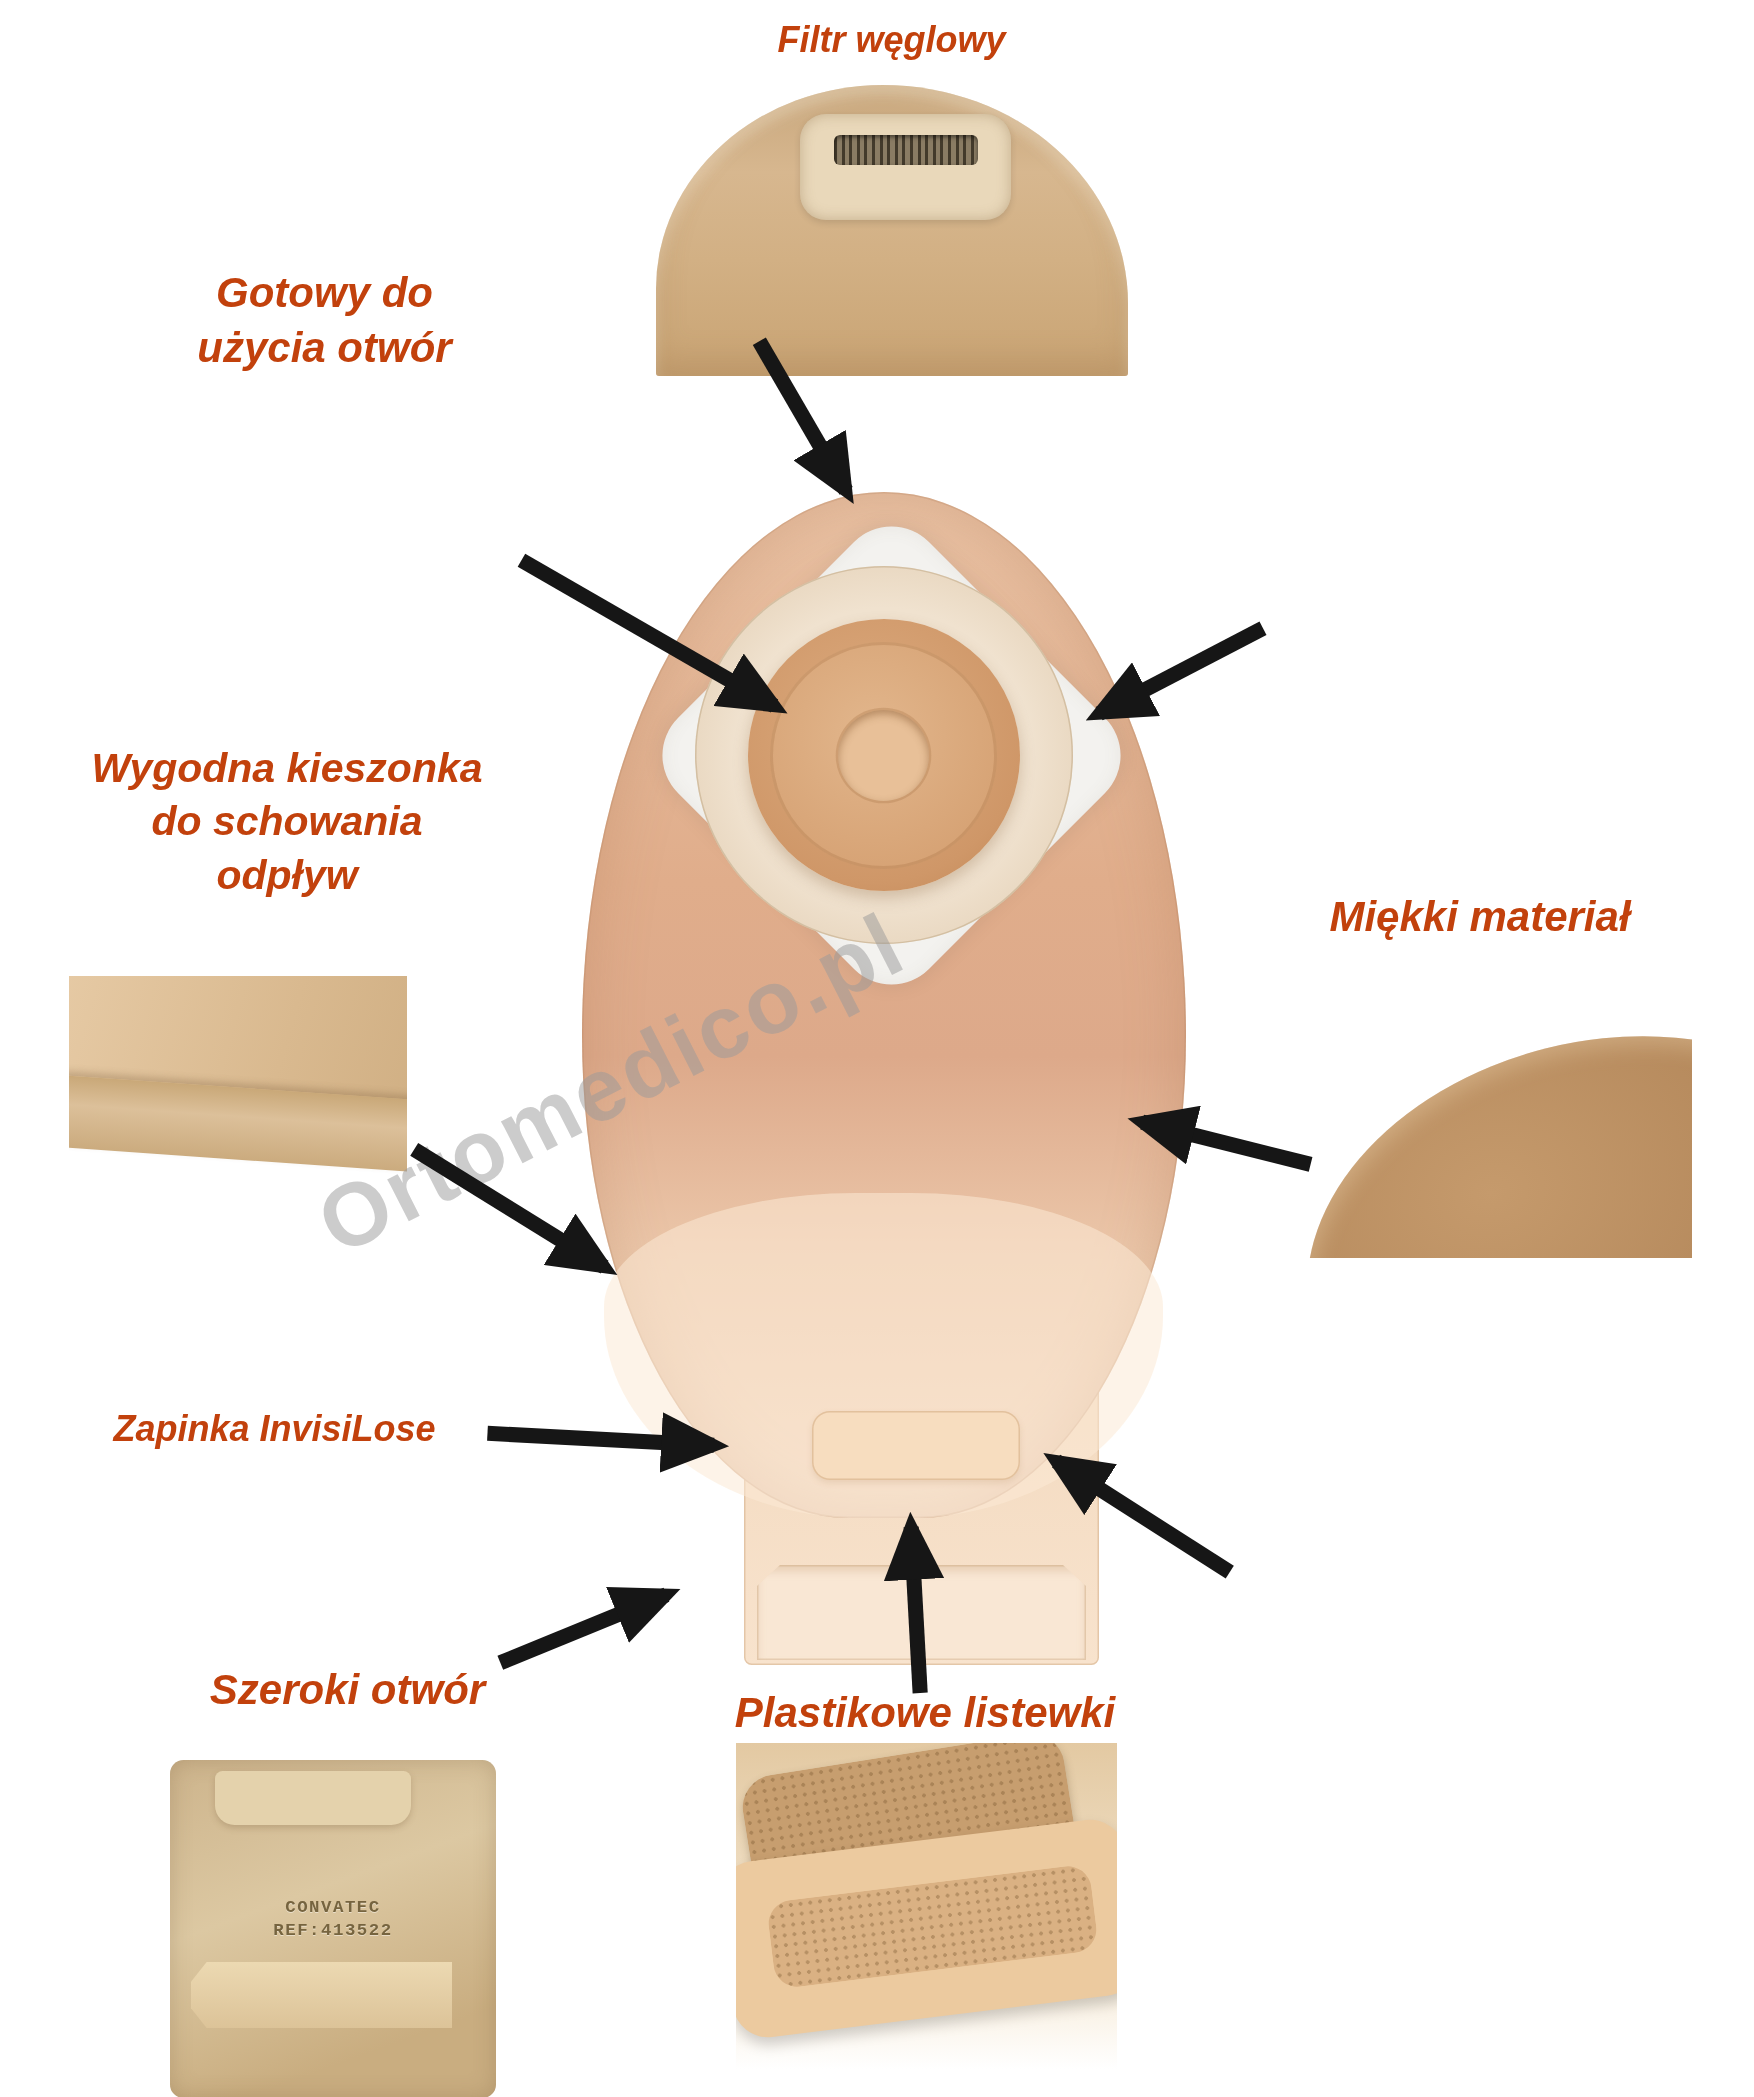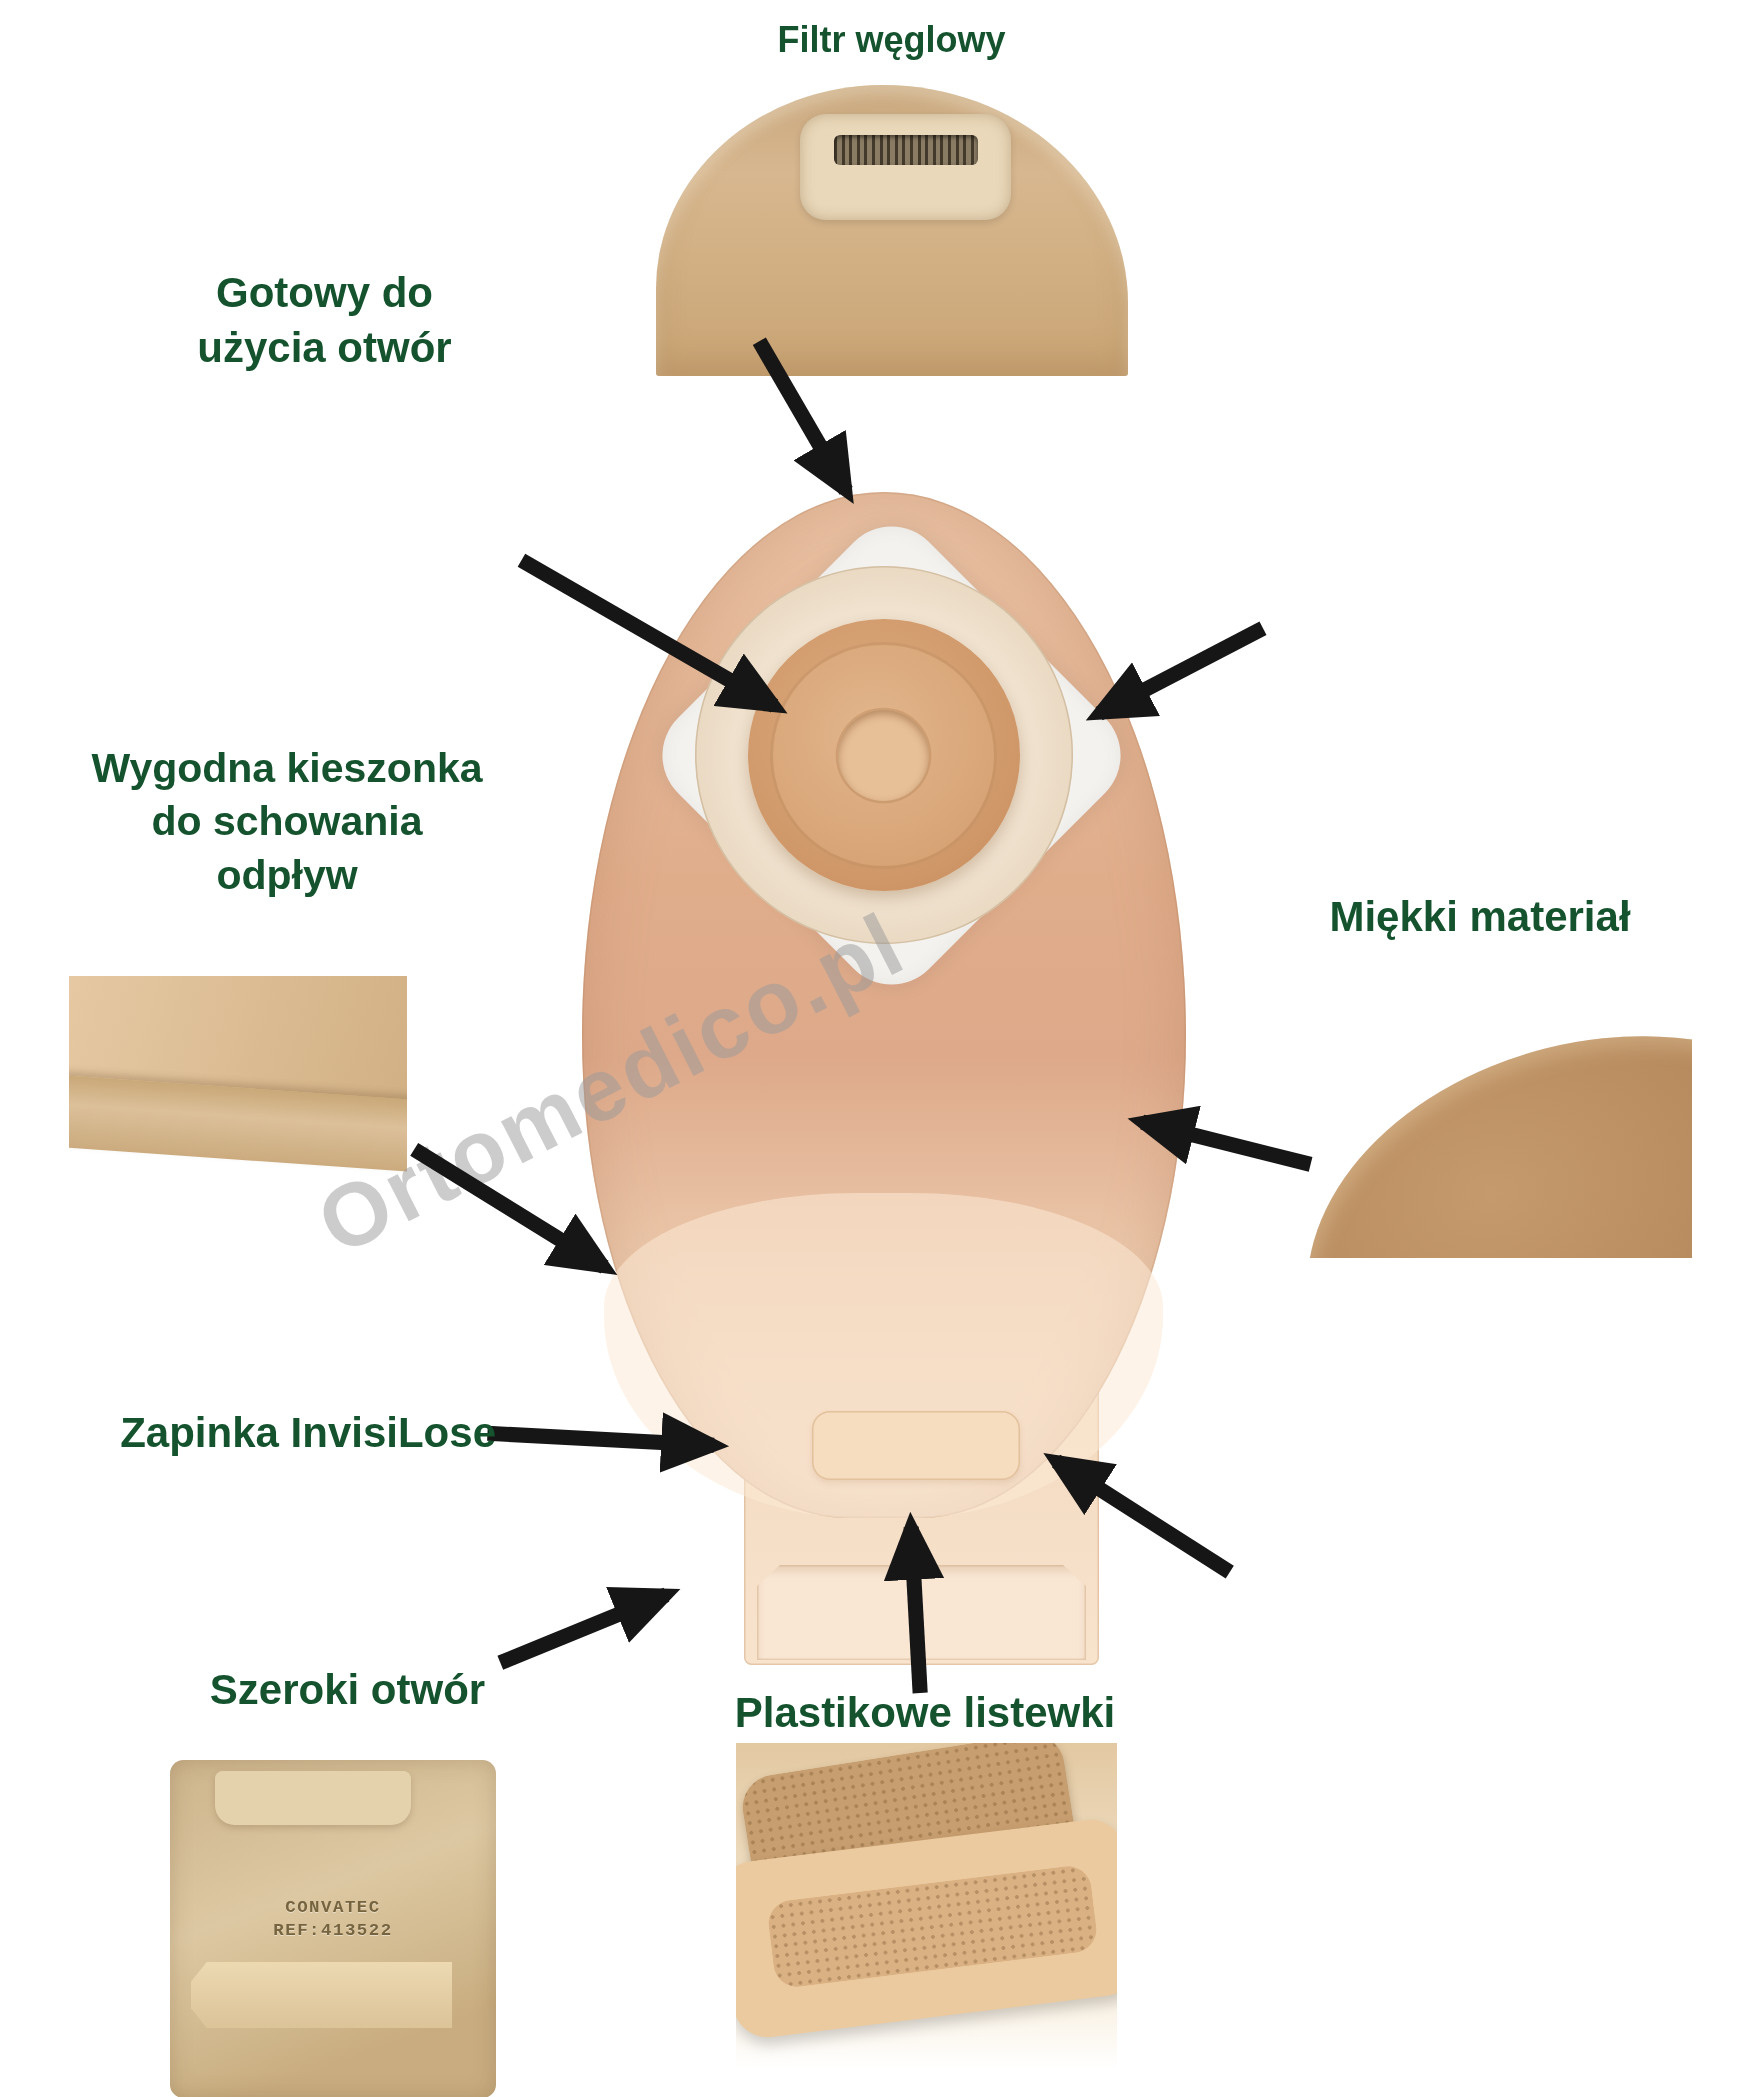"Filtr węglowy" .label { color: #14532d -> #c2410c; font-style: none -> italic }
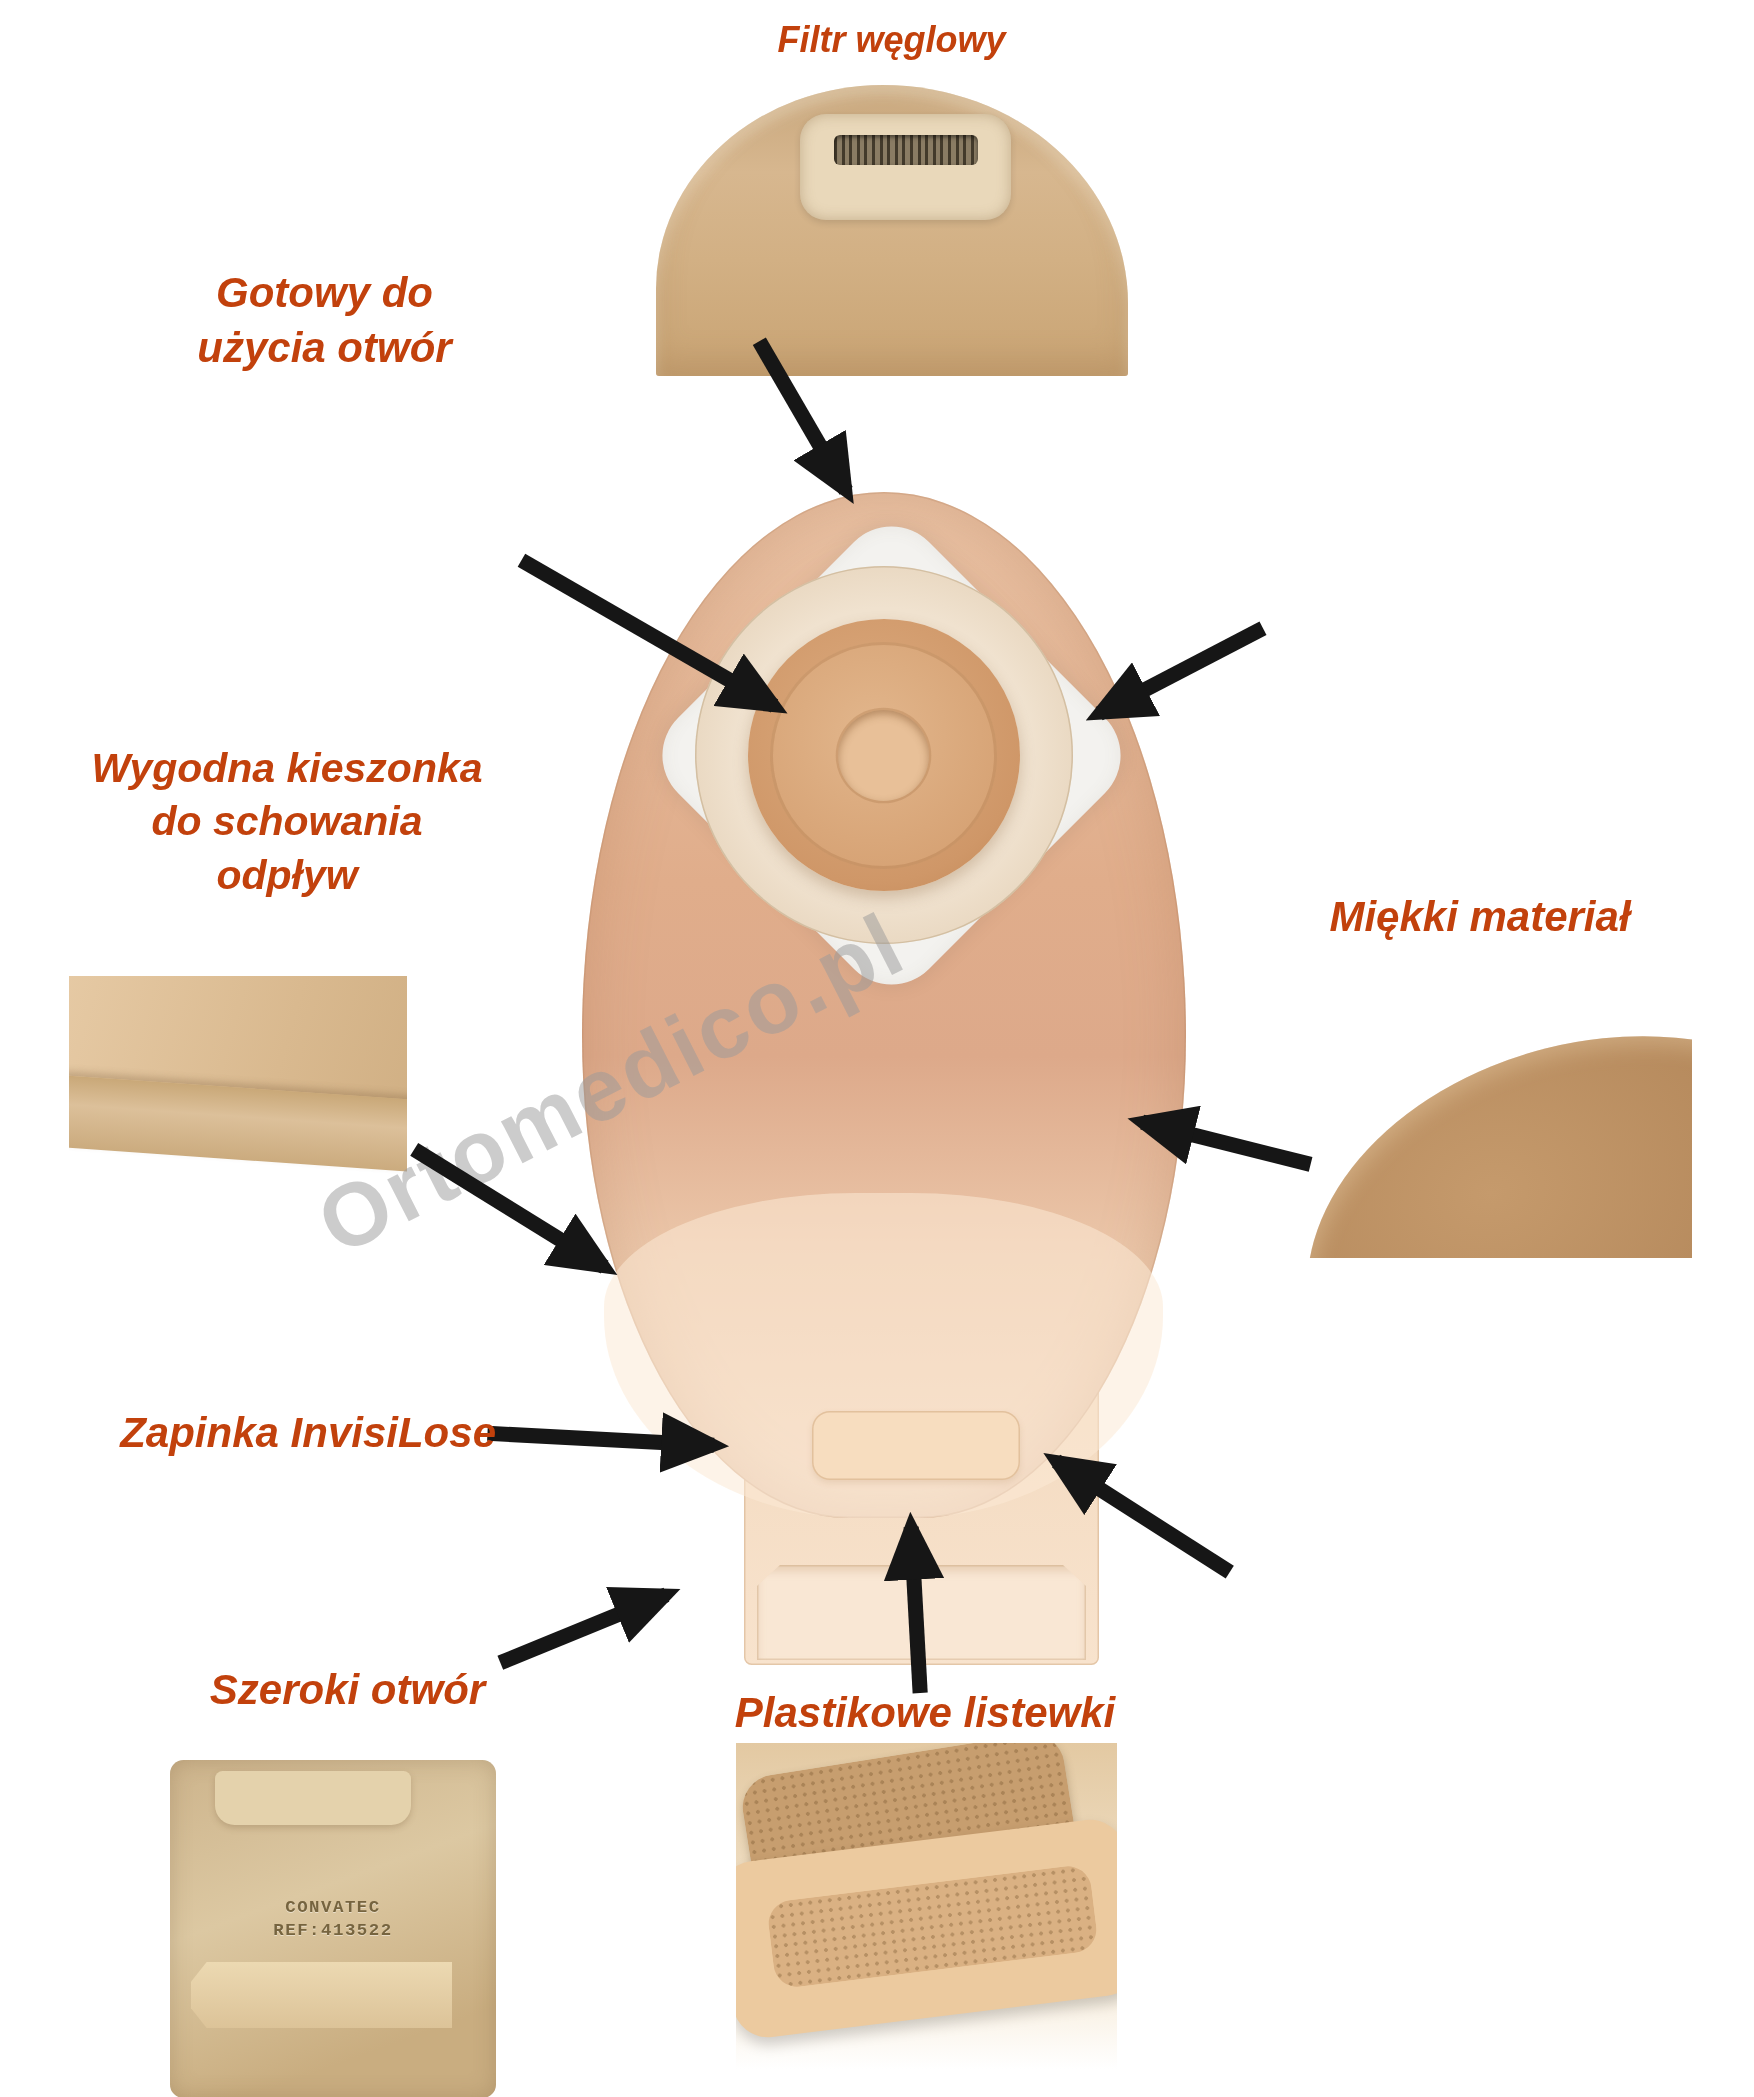"Zapinka InvisiLose" #lbl-clip { font-size: 42px -> 36px; left: 13px -> 33px; text-align: right -> none }
